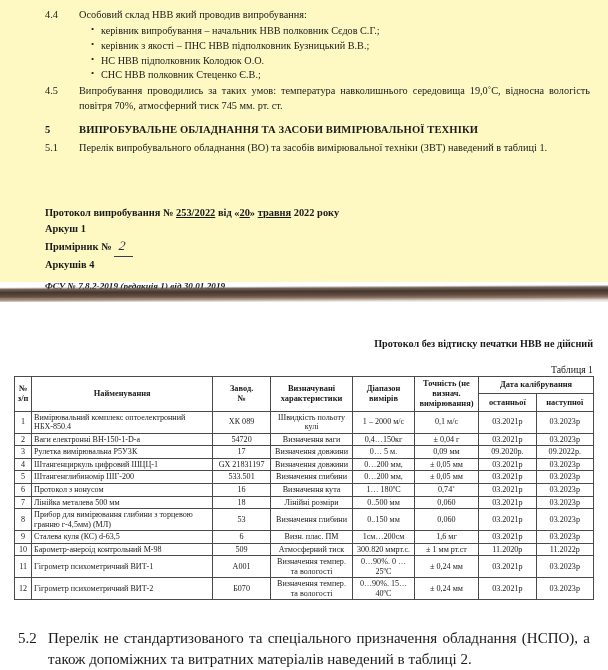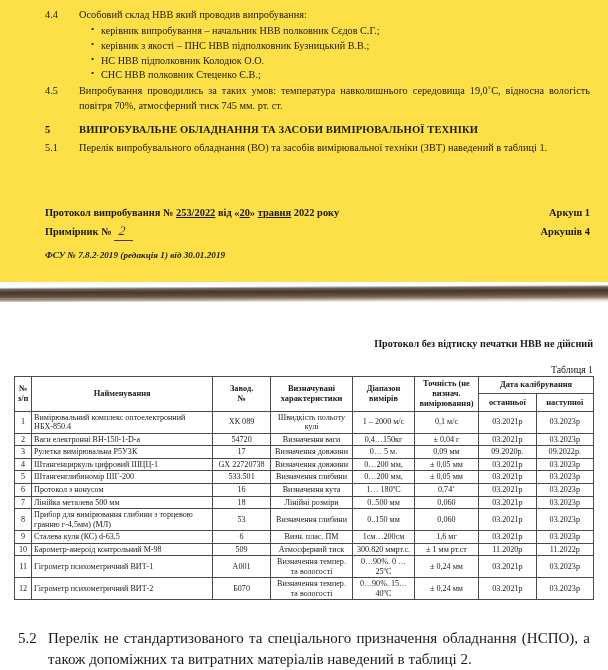"4.4" .page-top { background: #fde047 -> #fef9c3 }
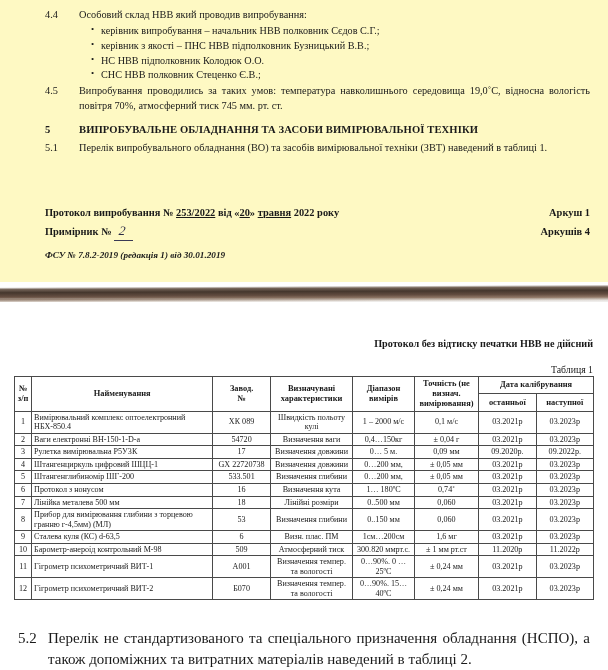"Протокол випробування № 253/2022 від" .p1-footer .line { flex-direction: none -> column }
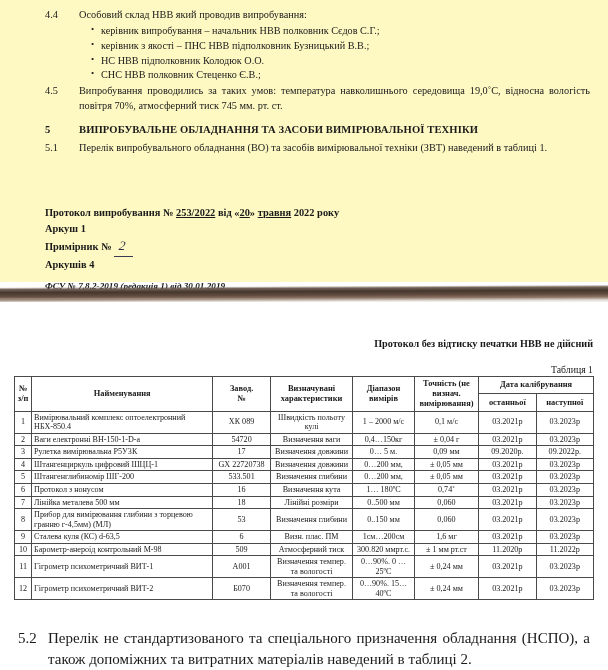"GX 22720738" td.c { text: 22720738 -> 21831197 }
